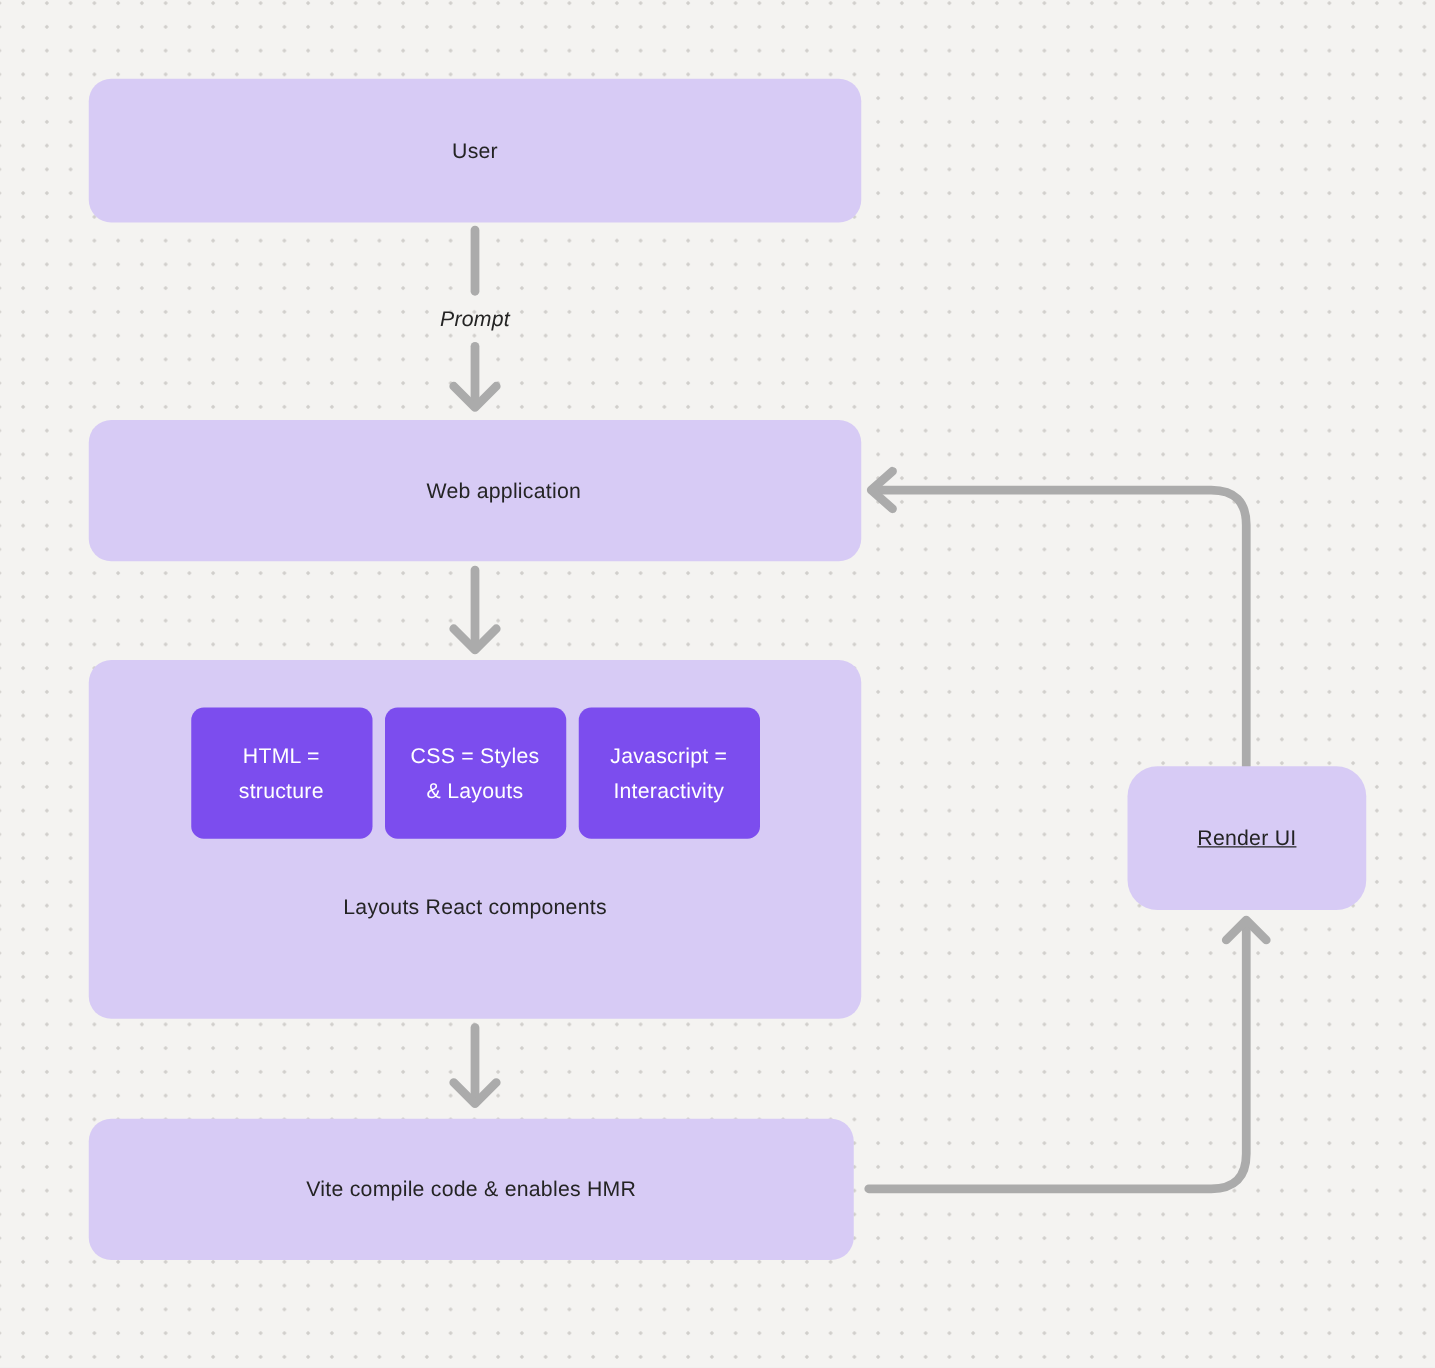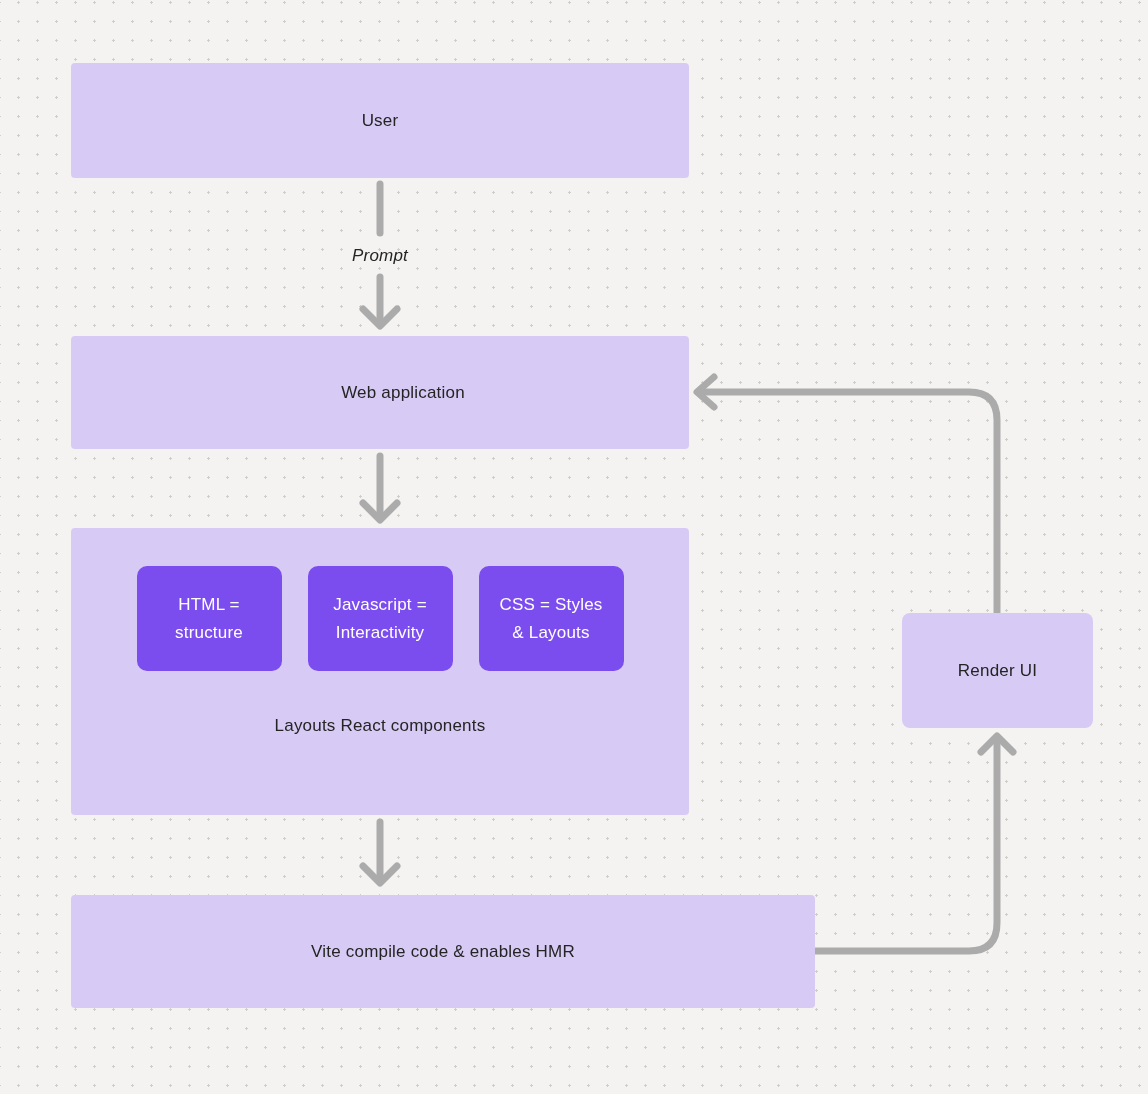"User" .node { border-radius: 4px -> 18px }
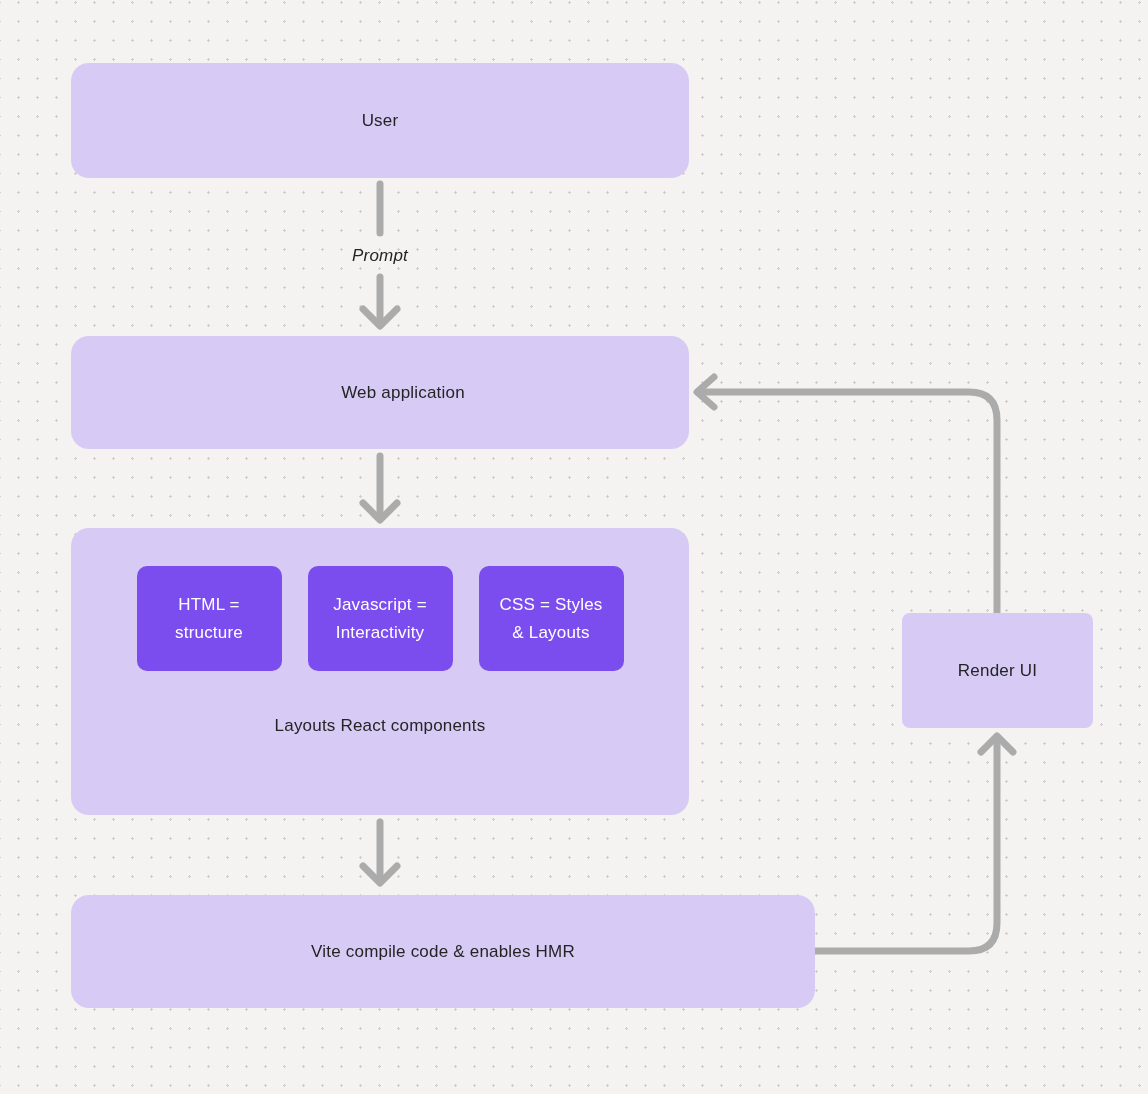"HTML =" .chip-row { gap: 26px -> 10px }
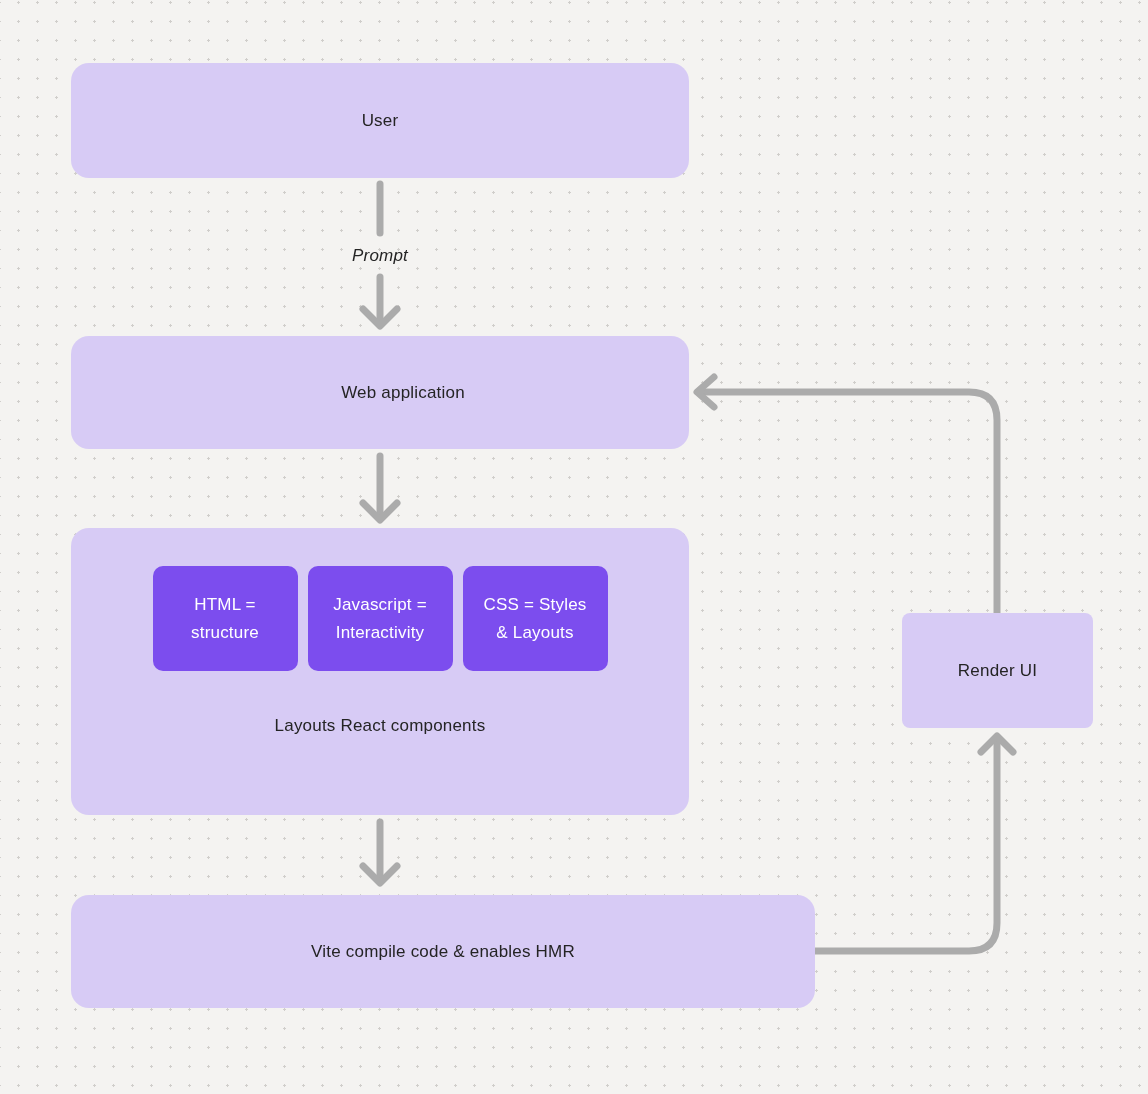"Javascript =" div.chip { order: before "CSS = Styles" -> after "CSS = Styles" }
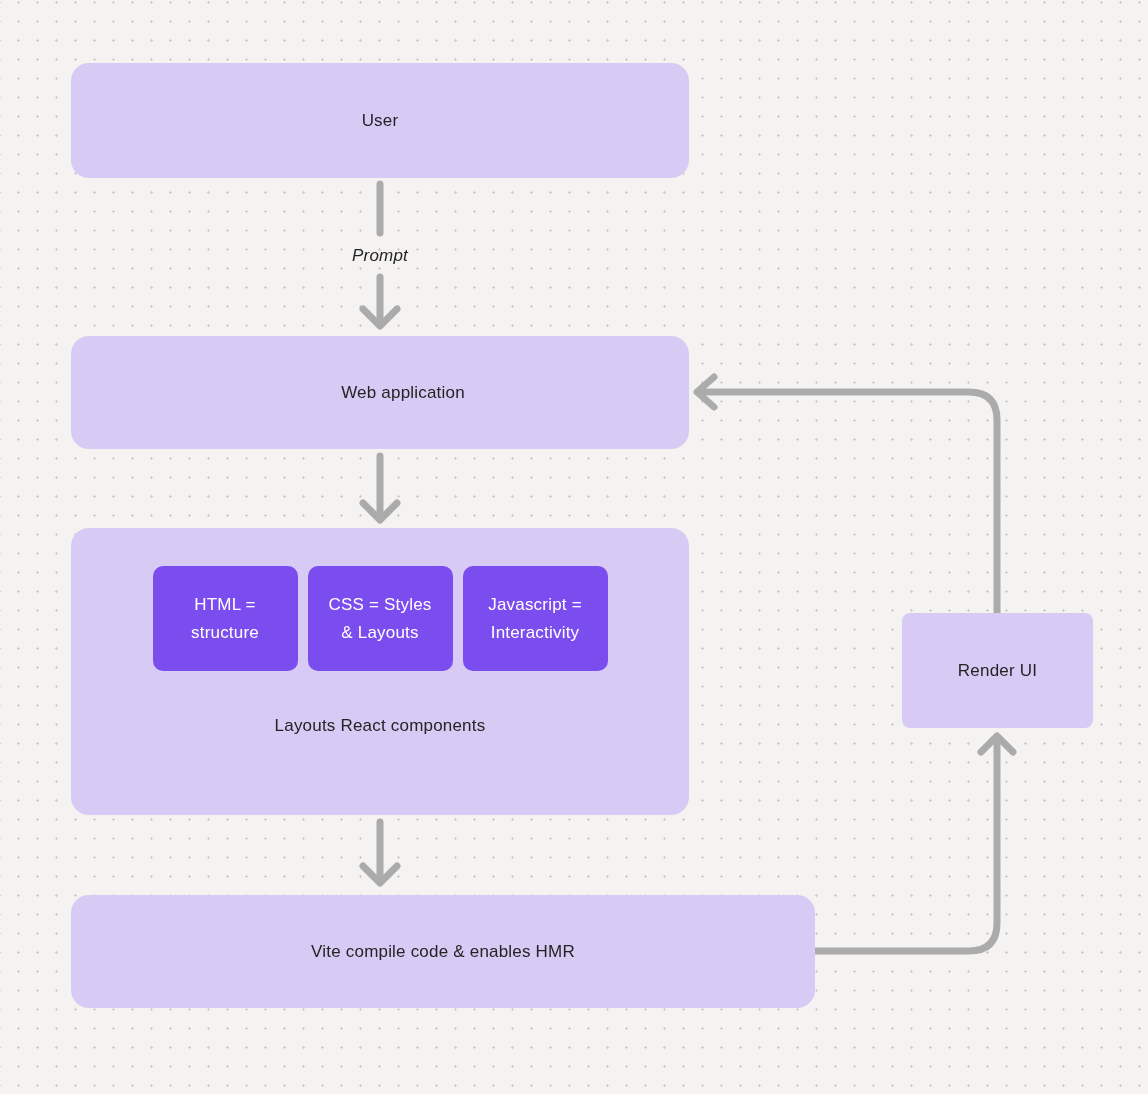"Render UI" .node-render { border-radius: 8px -> 24px; text-decoration: none -> underline }
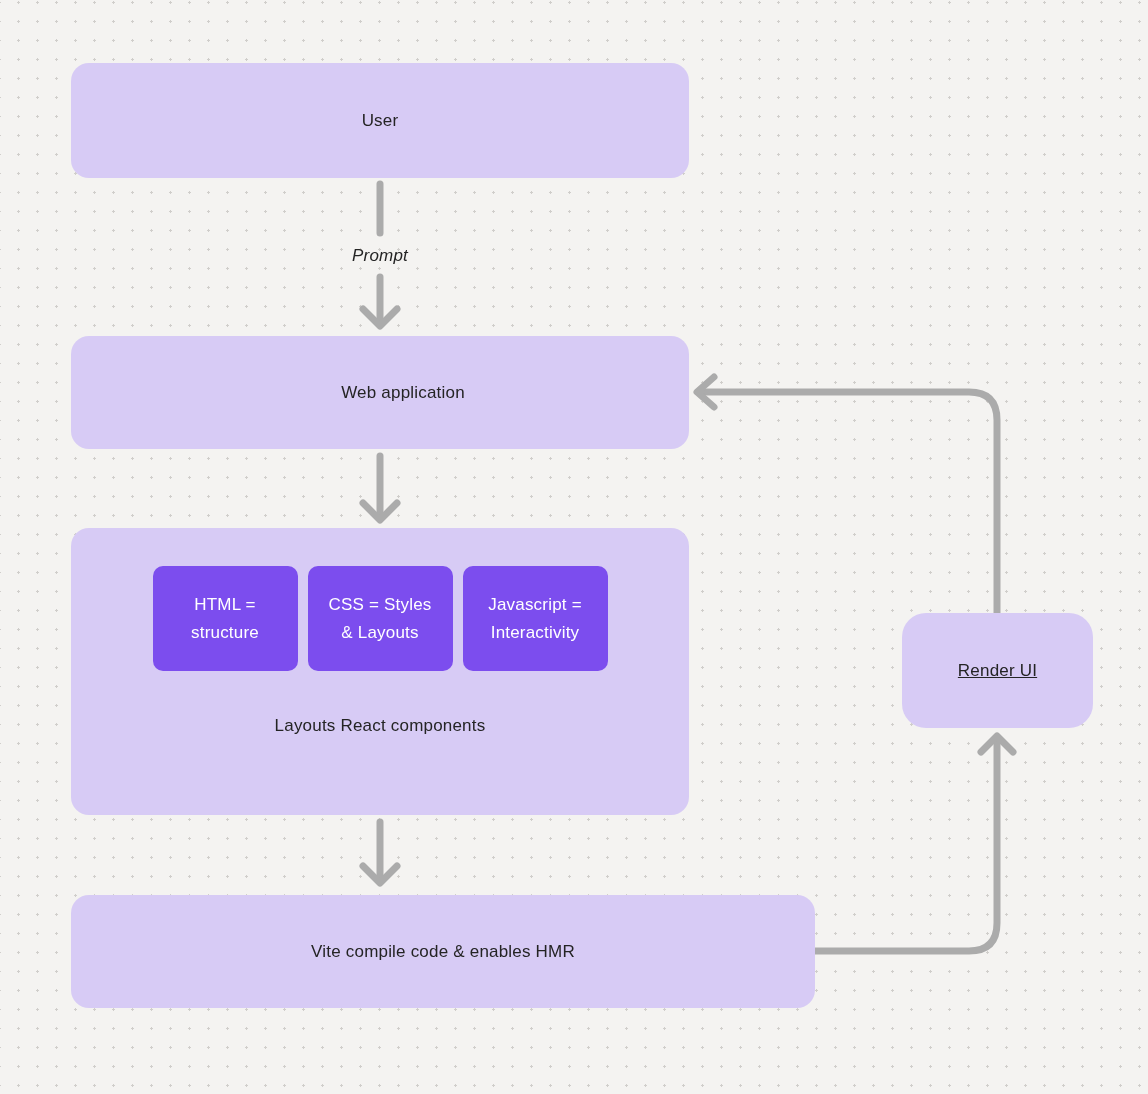"Vite compile code & enables" .node-vite { width: 744px -> 612px }
